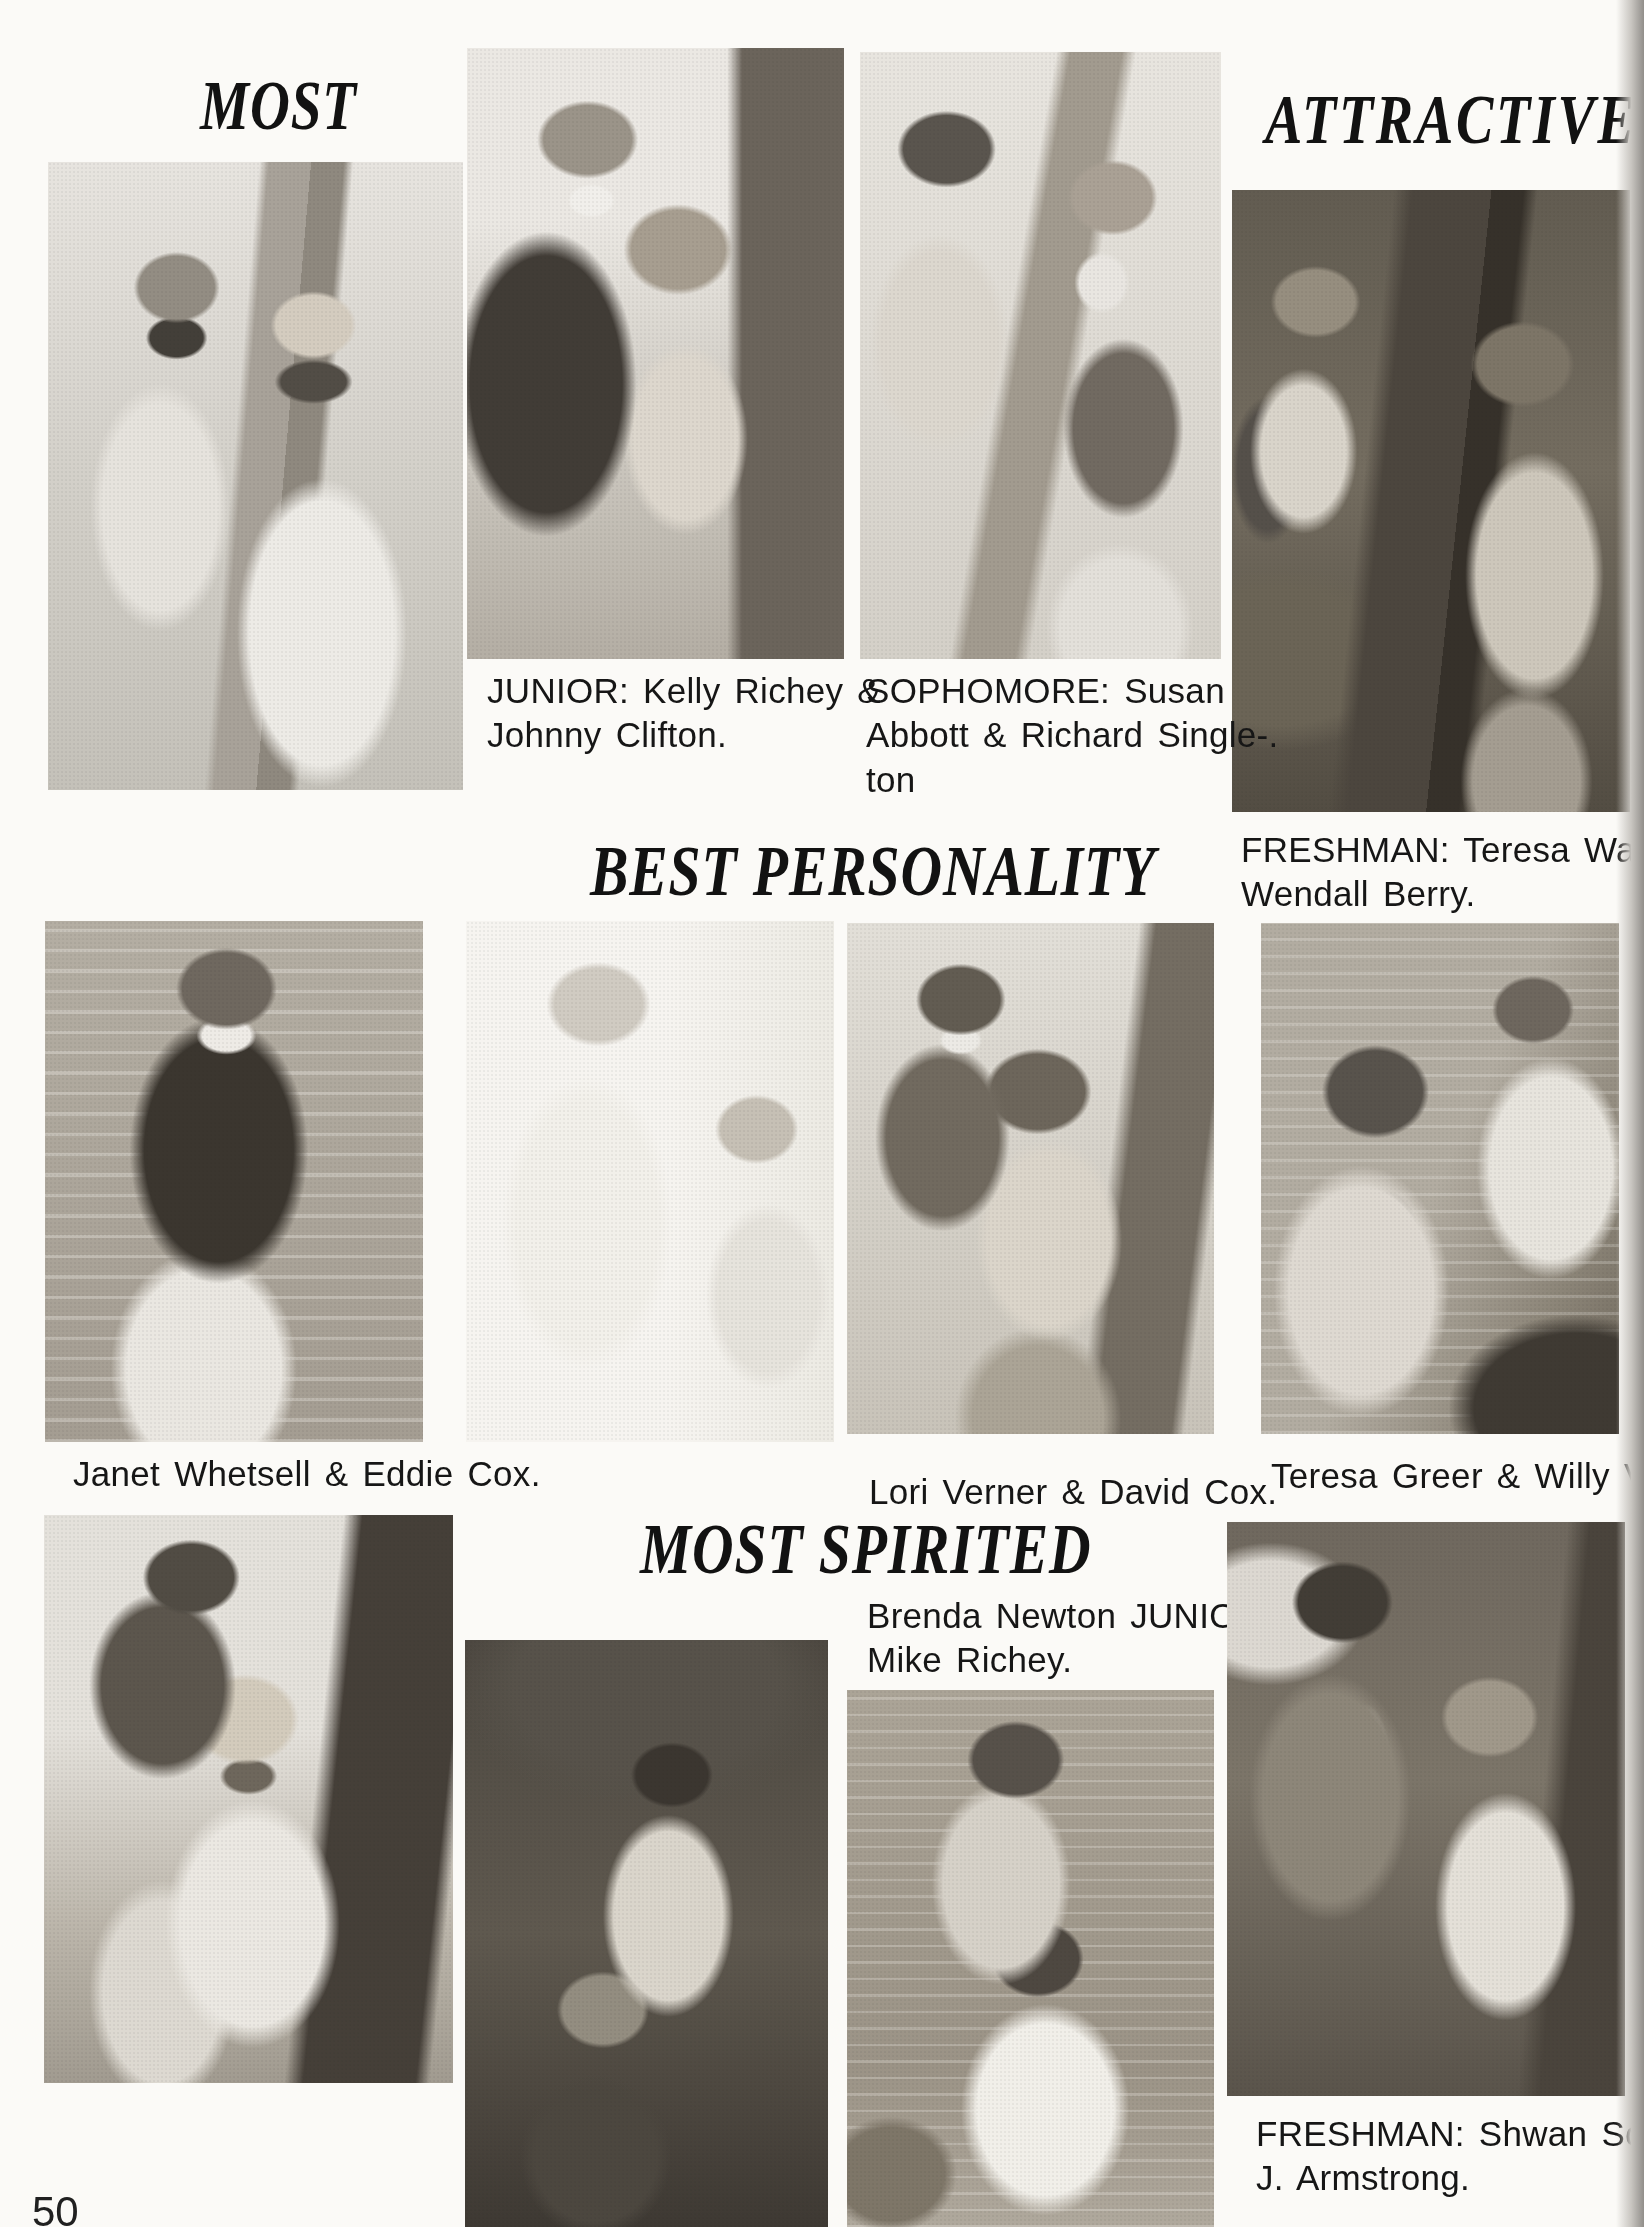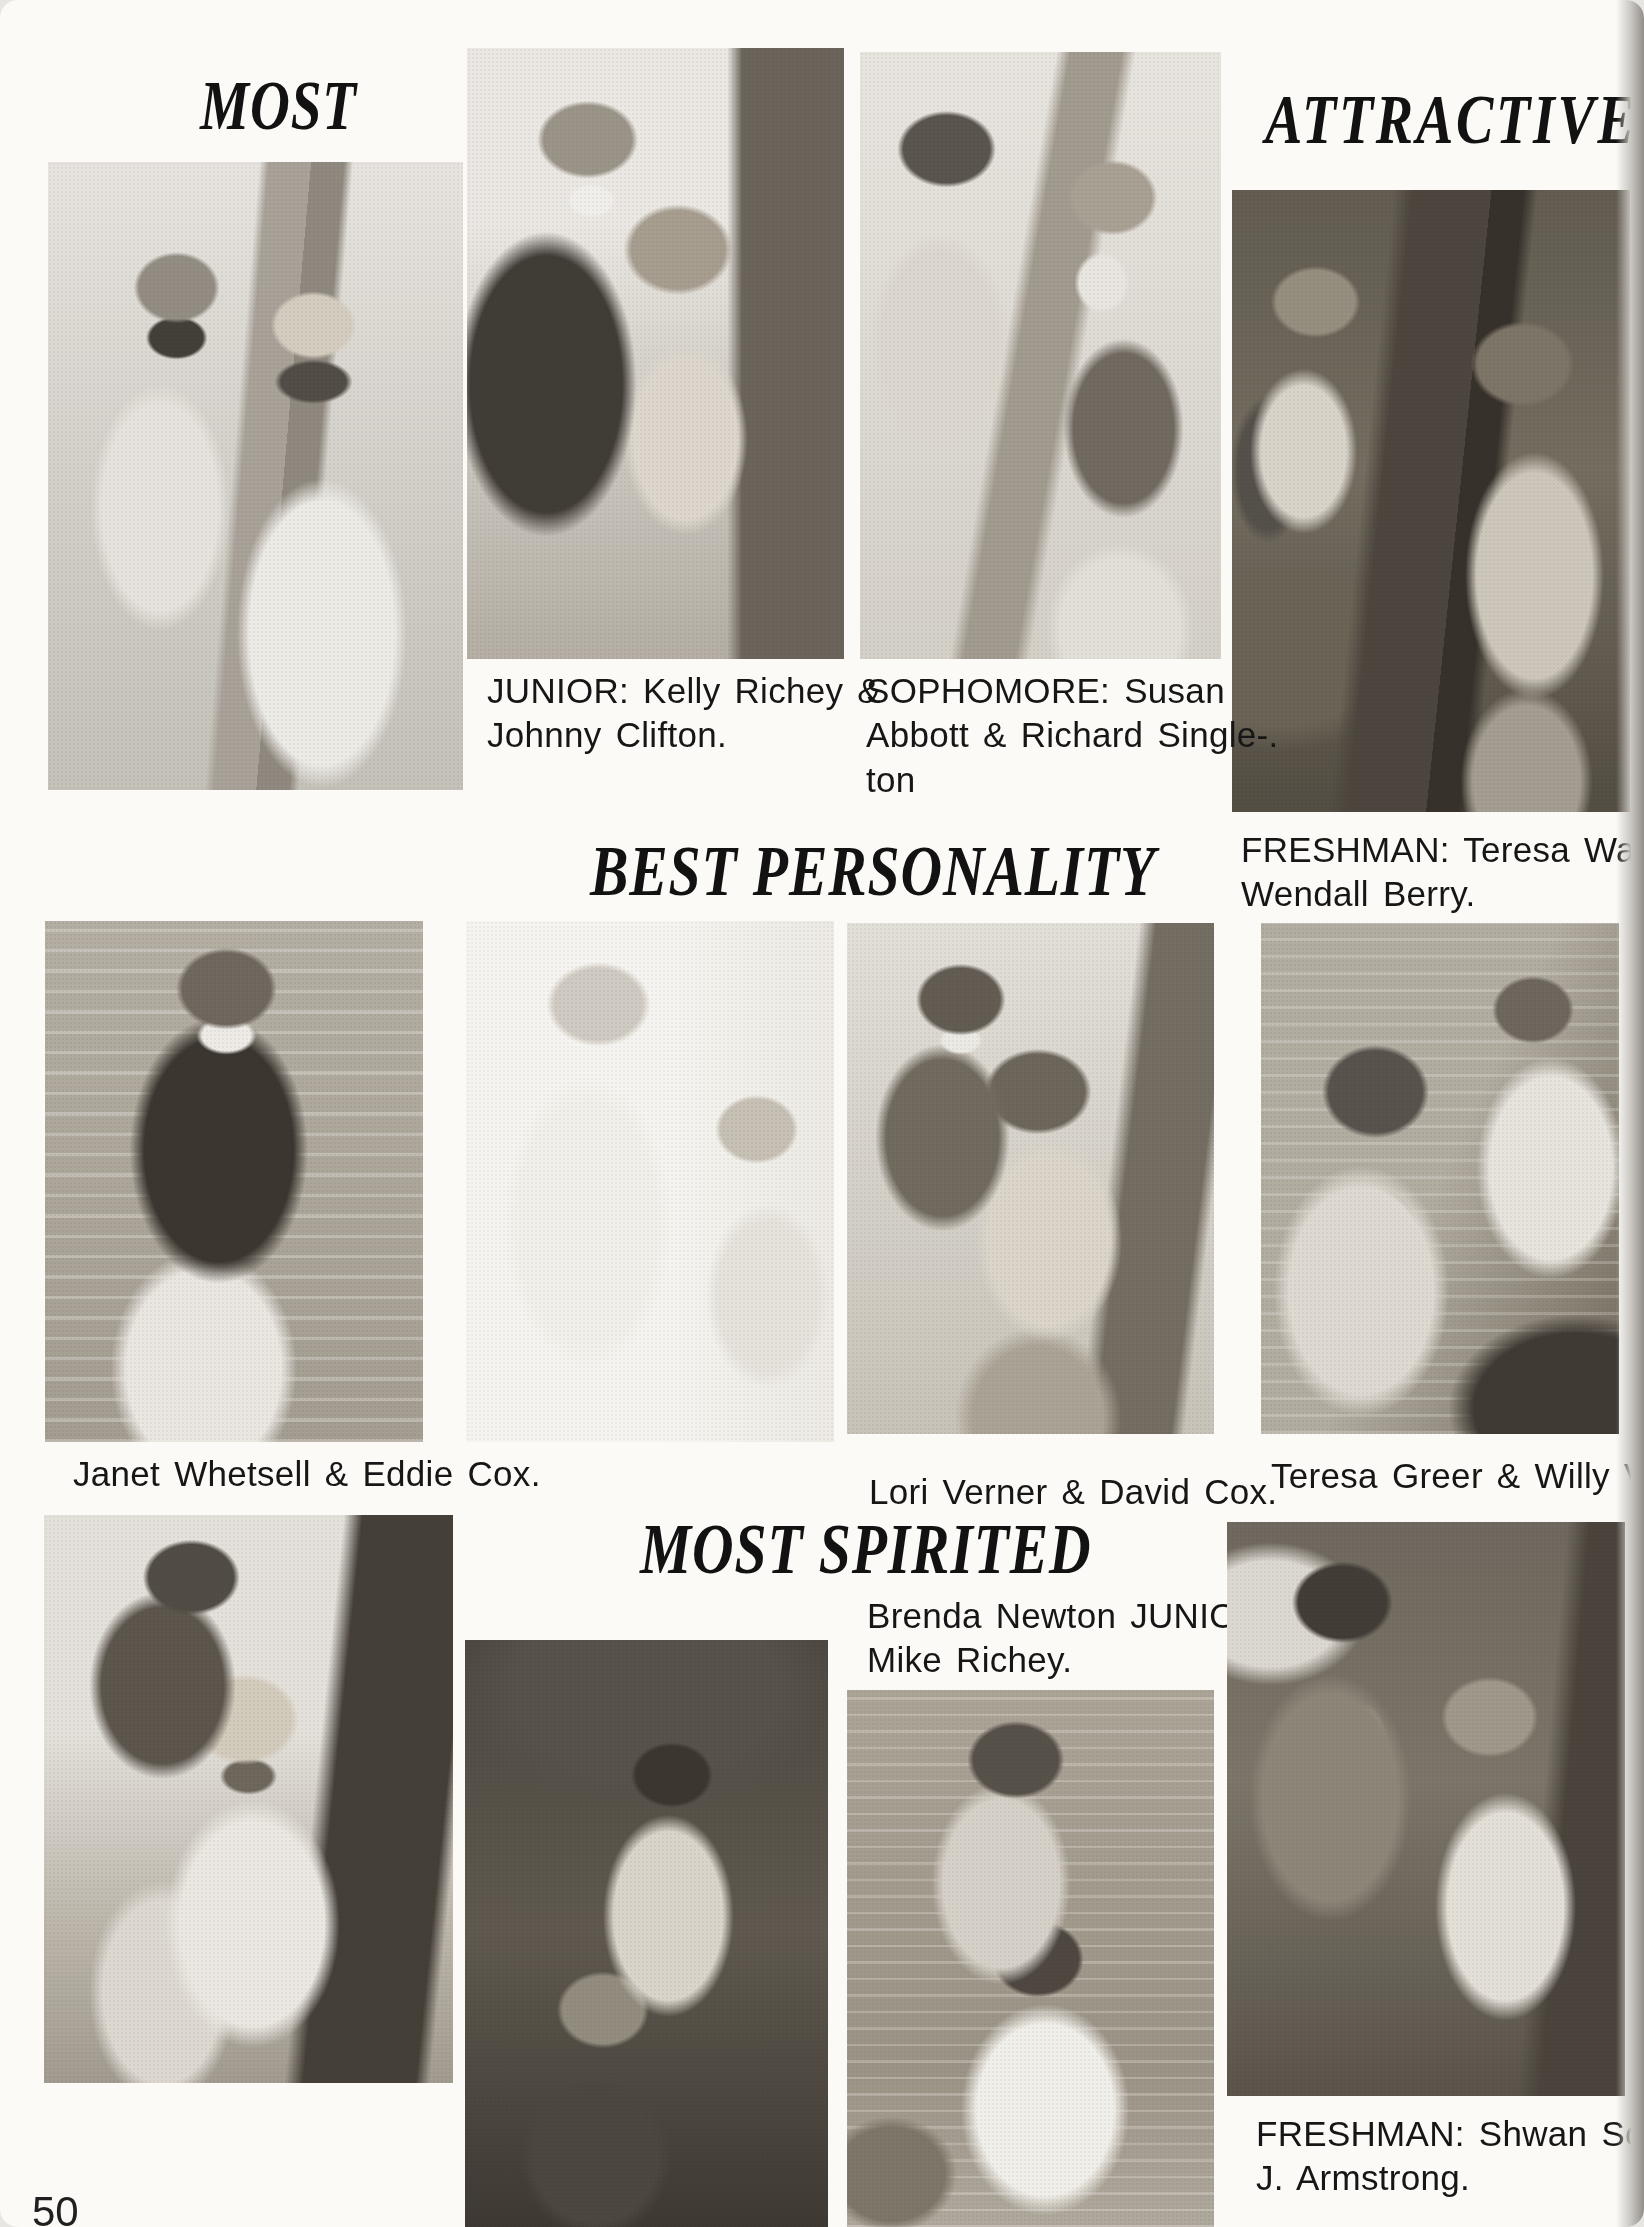"MOST" #page { border-radius: 18px -> none }
